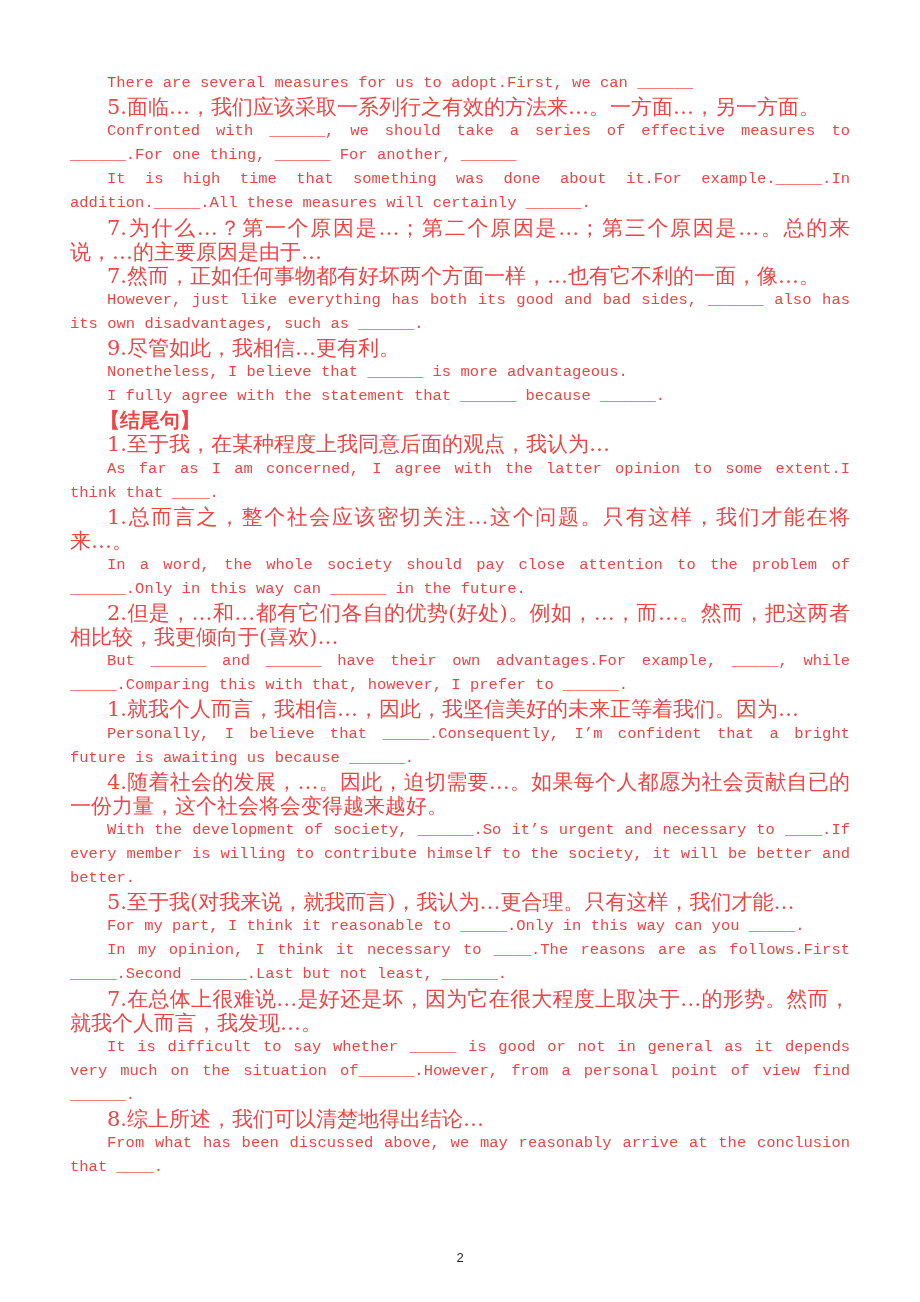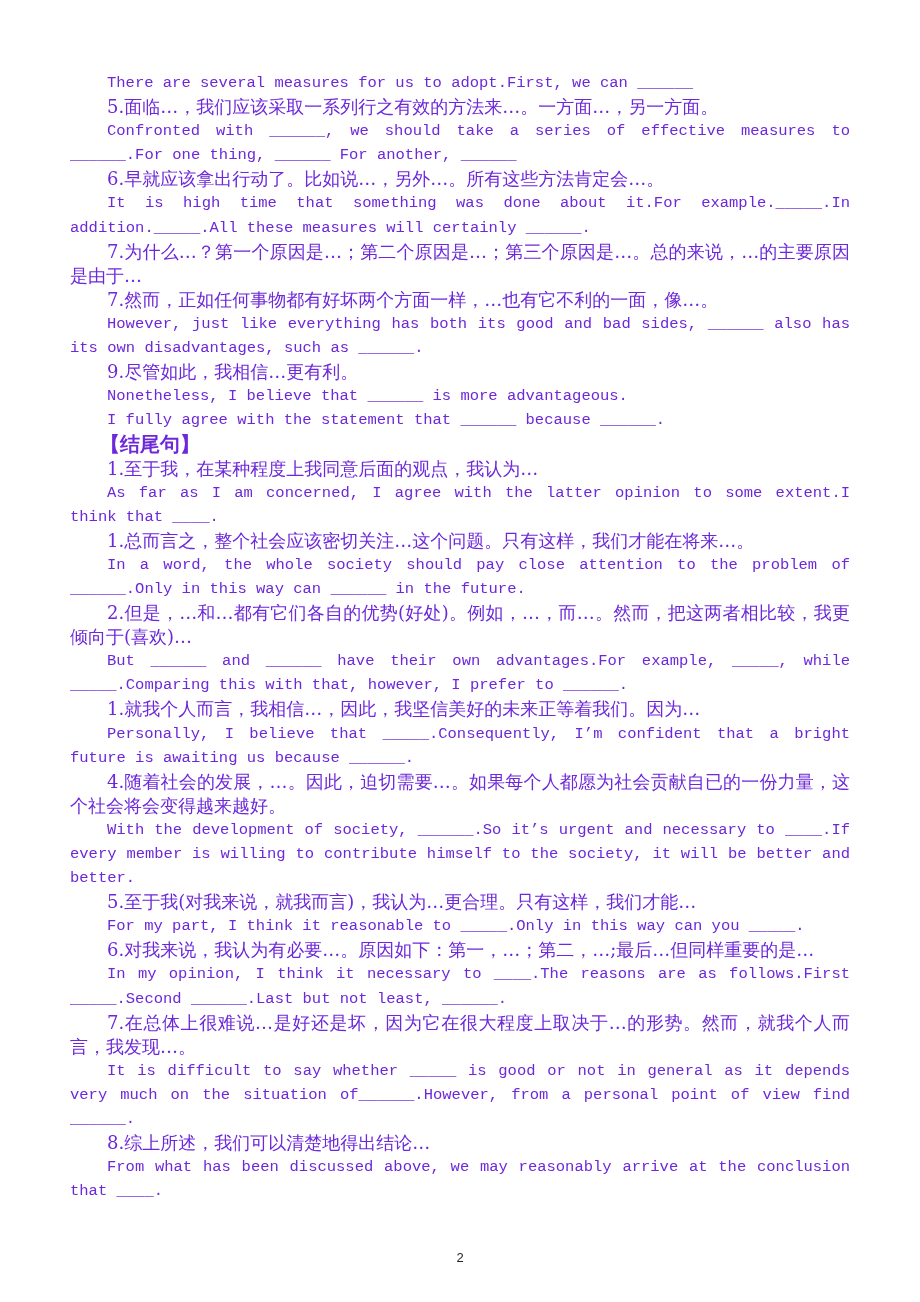"There are several measures for" .page { color: #6d28d9 -> #ef4444 }
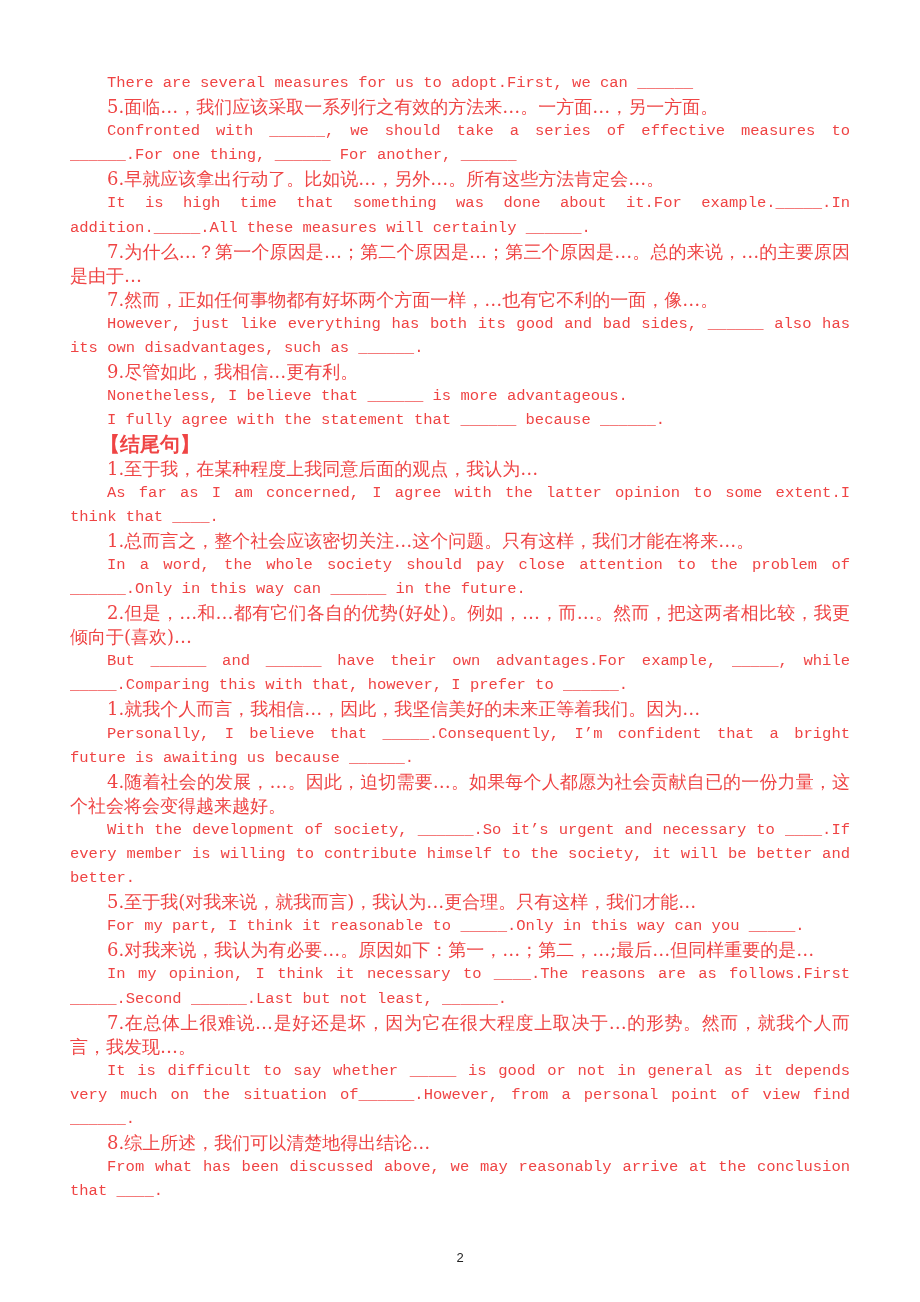"5.面临…，我们应该采取一系列行之有效的方法来…。一方面…，另一方面。" .zh { font-size: 18px -> 21px }
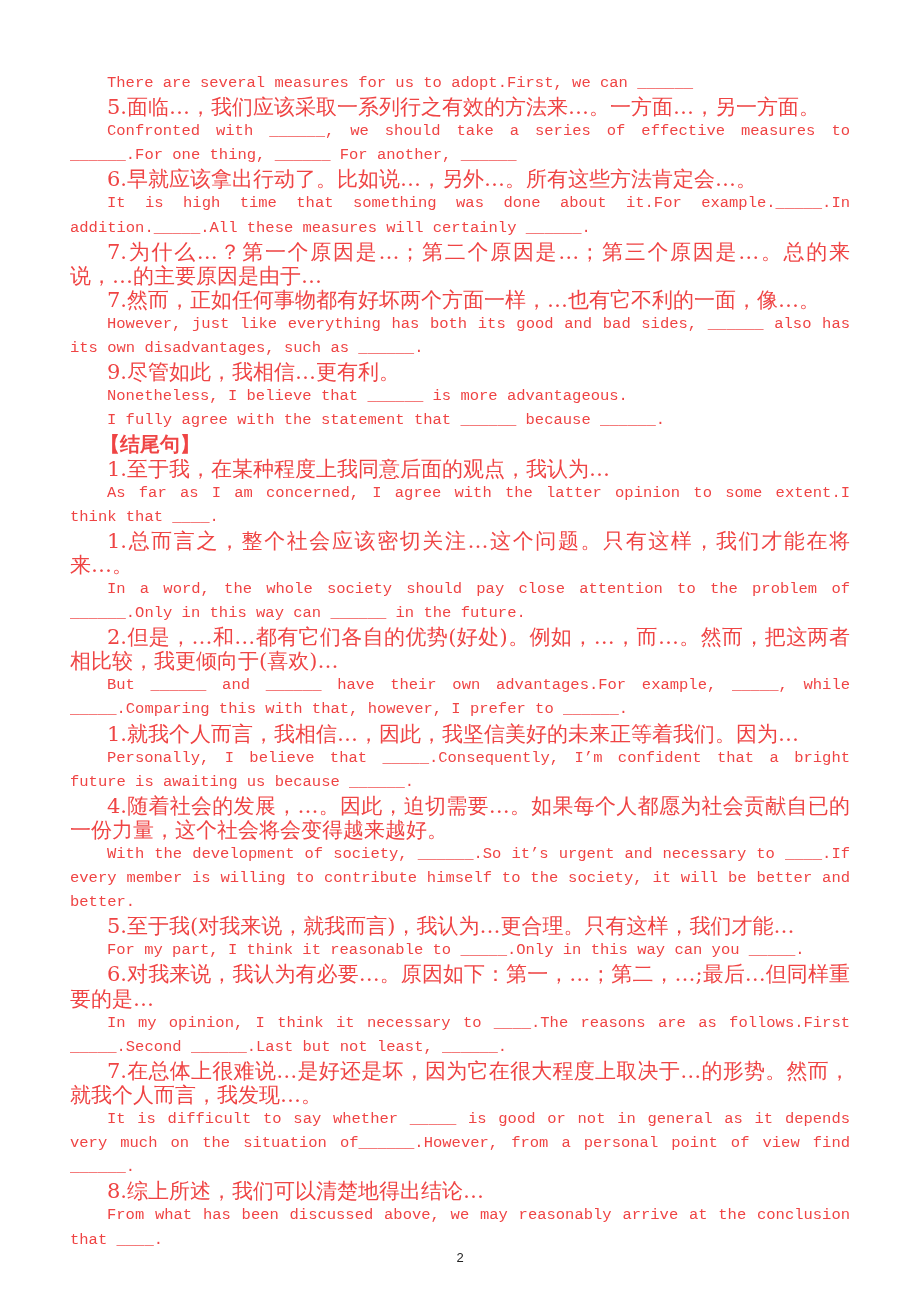"6.早就应该拿出行动了。比如说…，另外…。所有这些方法肯定会…。" p.para { html: <p>6.早就应该拿出行动了。比如说…，另外…。所有这些方法肯定会…。</p> -> none }
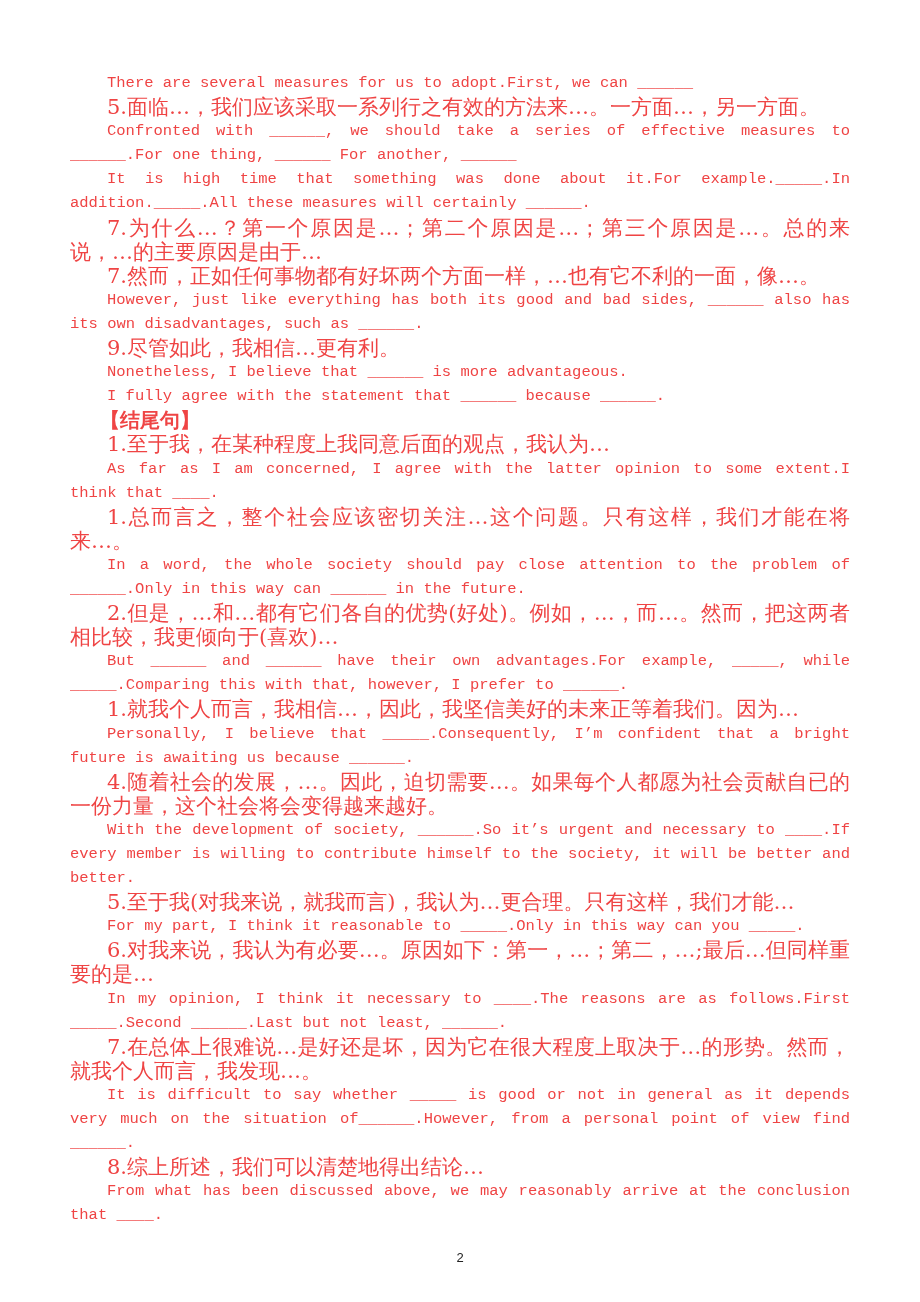"6.对我来说，我认为有必要…。原因如下：第一，…；第二，…;最后…但同样重要的是" p.para { html: <p>6.对我来说，我认为有必要…。原因如下：第一，…；第二，…;最后…但同样重要的是…</p> -> none }
